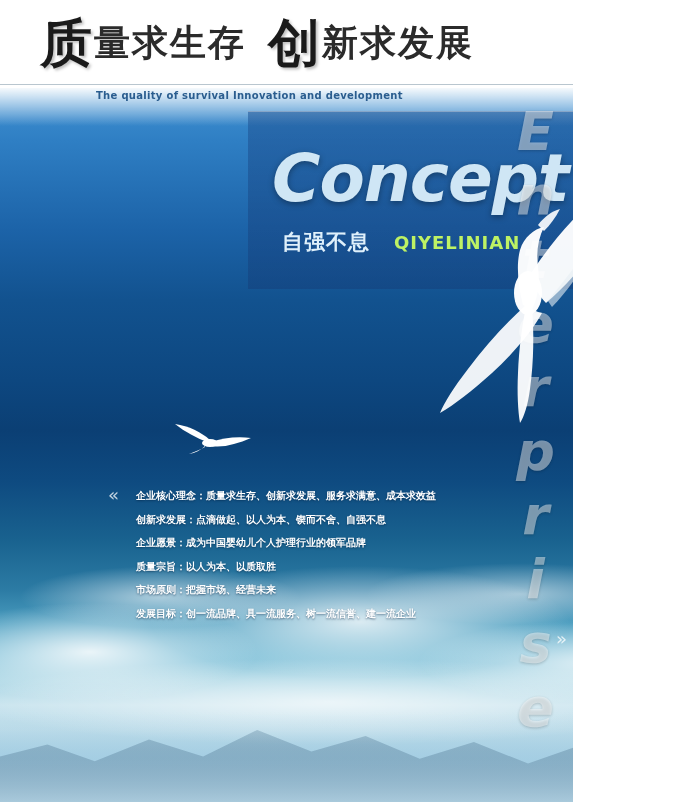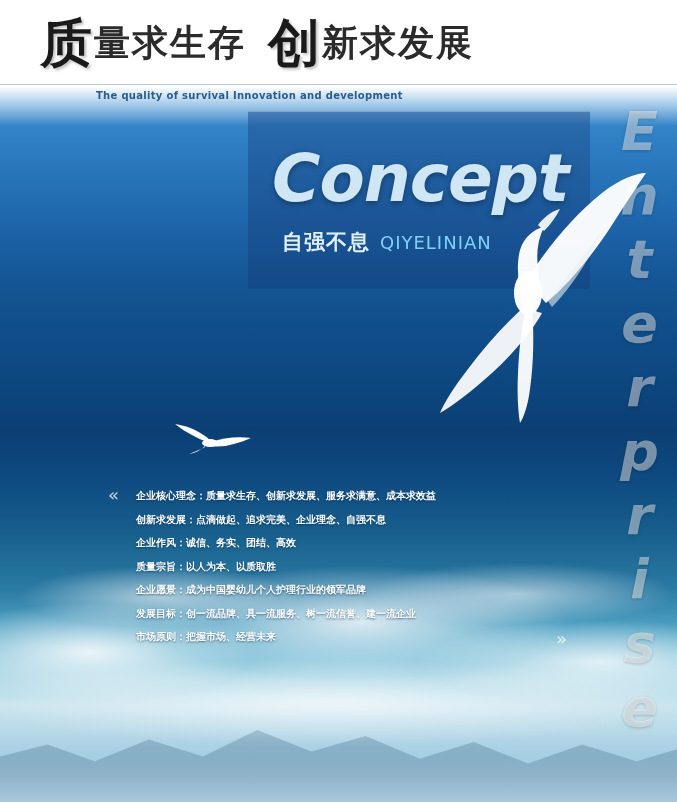"质量求生存 创新求发展" #poster { width: 677px -> 573px }
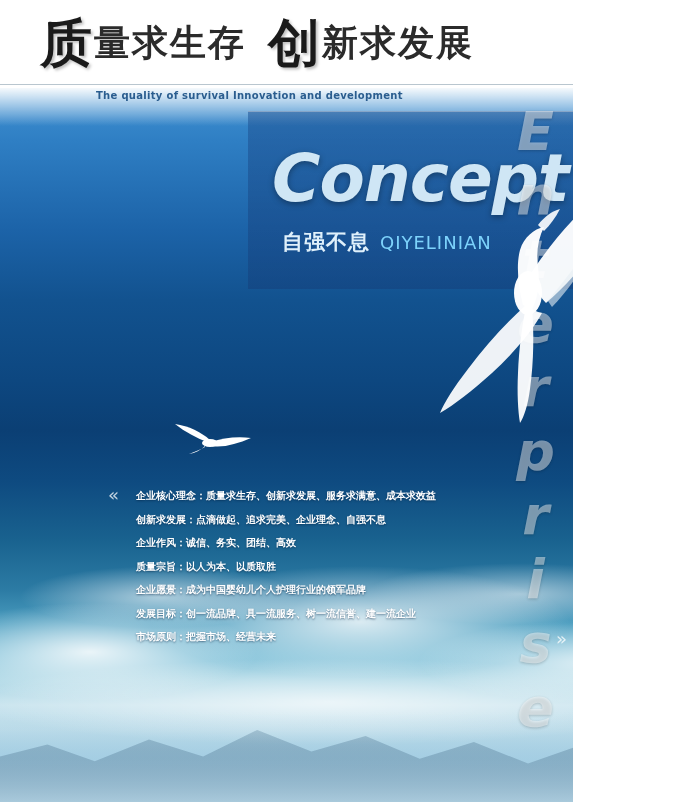"QIYELINIAN" .concept-py { color: #7dd3fc -> #bef264; font-weight: normal -> bold; margin-left: 10px -> 24px }
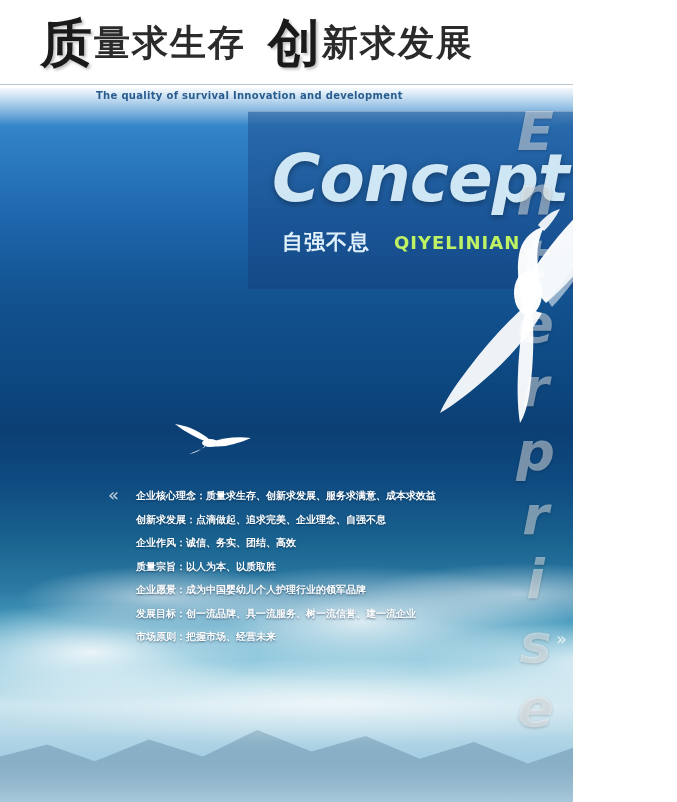"点滴做起、追求完美、企业理念、自强不息" span.stmt-value { text: 追求完美、企业理念 -> 以人为本、锲而不舍 }
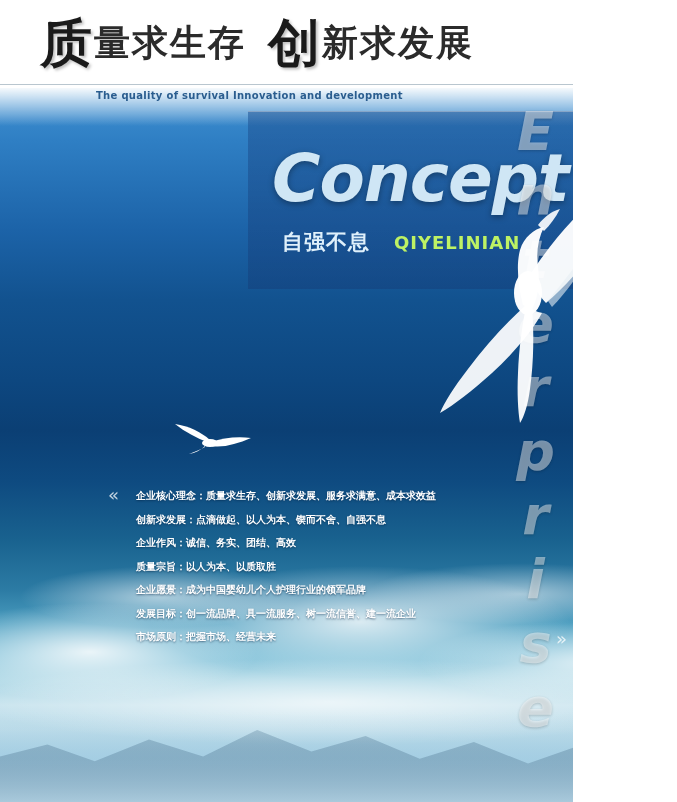"企业作风：诚信、务实、团结、高效" div.stmt-row { html: <div> <span>企业作风：</span><span>诚信、务实、团结、高效</span> </div> -> none }
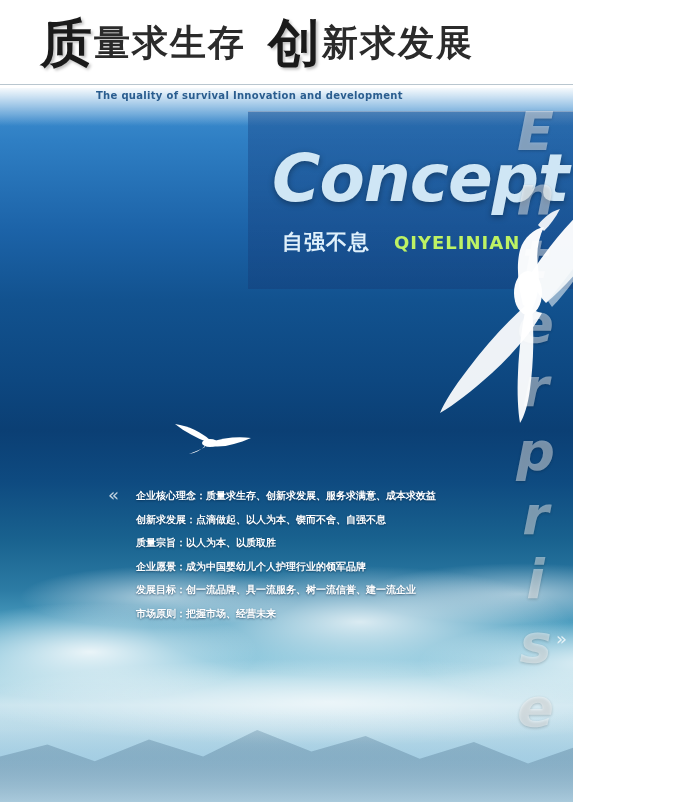"质量宗旨：以人为本、以质取胜" div.stmt-row { order: before "企业愿景：成为中国婴幼儿个人护理行业的领军品牌" -> after "企业愿景：成为中国婴幼儿个人护理行业的领军品牌" }
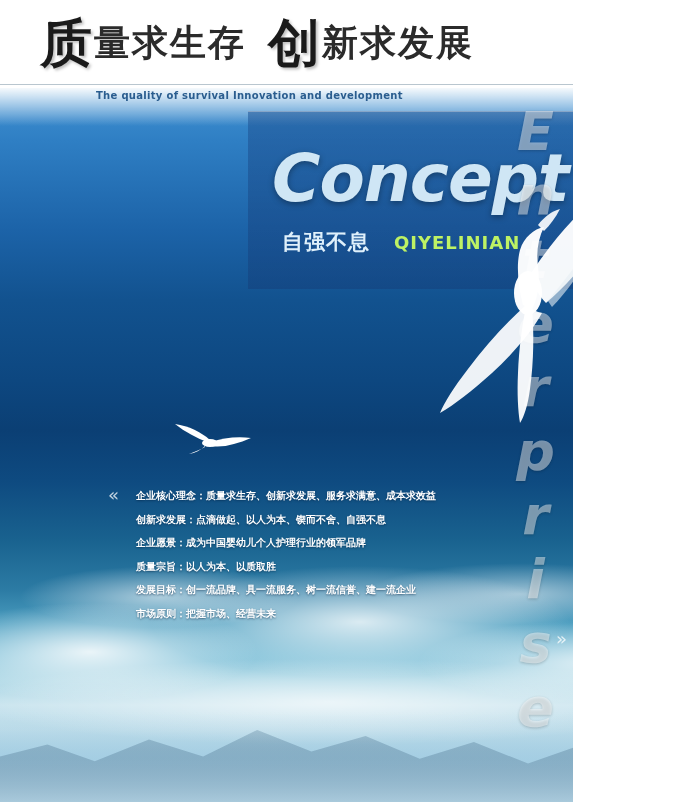"发展目标：创一流品牌、具一流服务、树一流信誉、建一流企业" div.stmt-row { order: before "市场原则：把握市场、经营未来" -> after "市场原则：把握市场、经营未来" }
